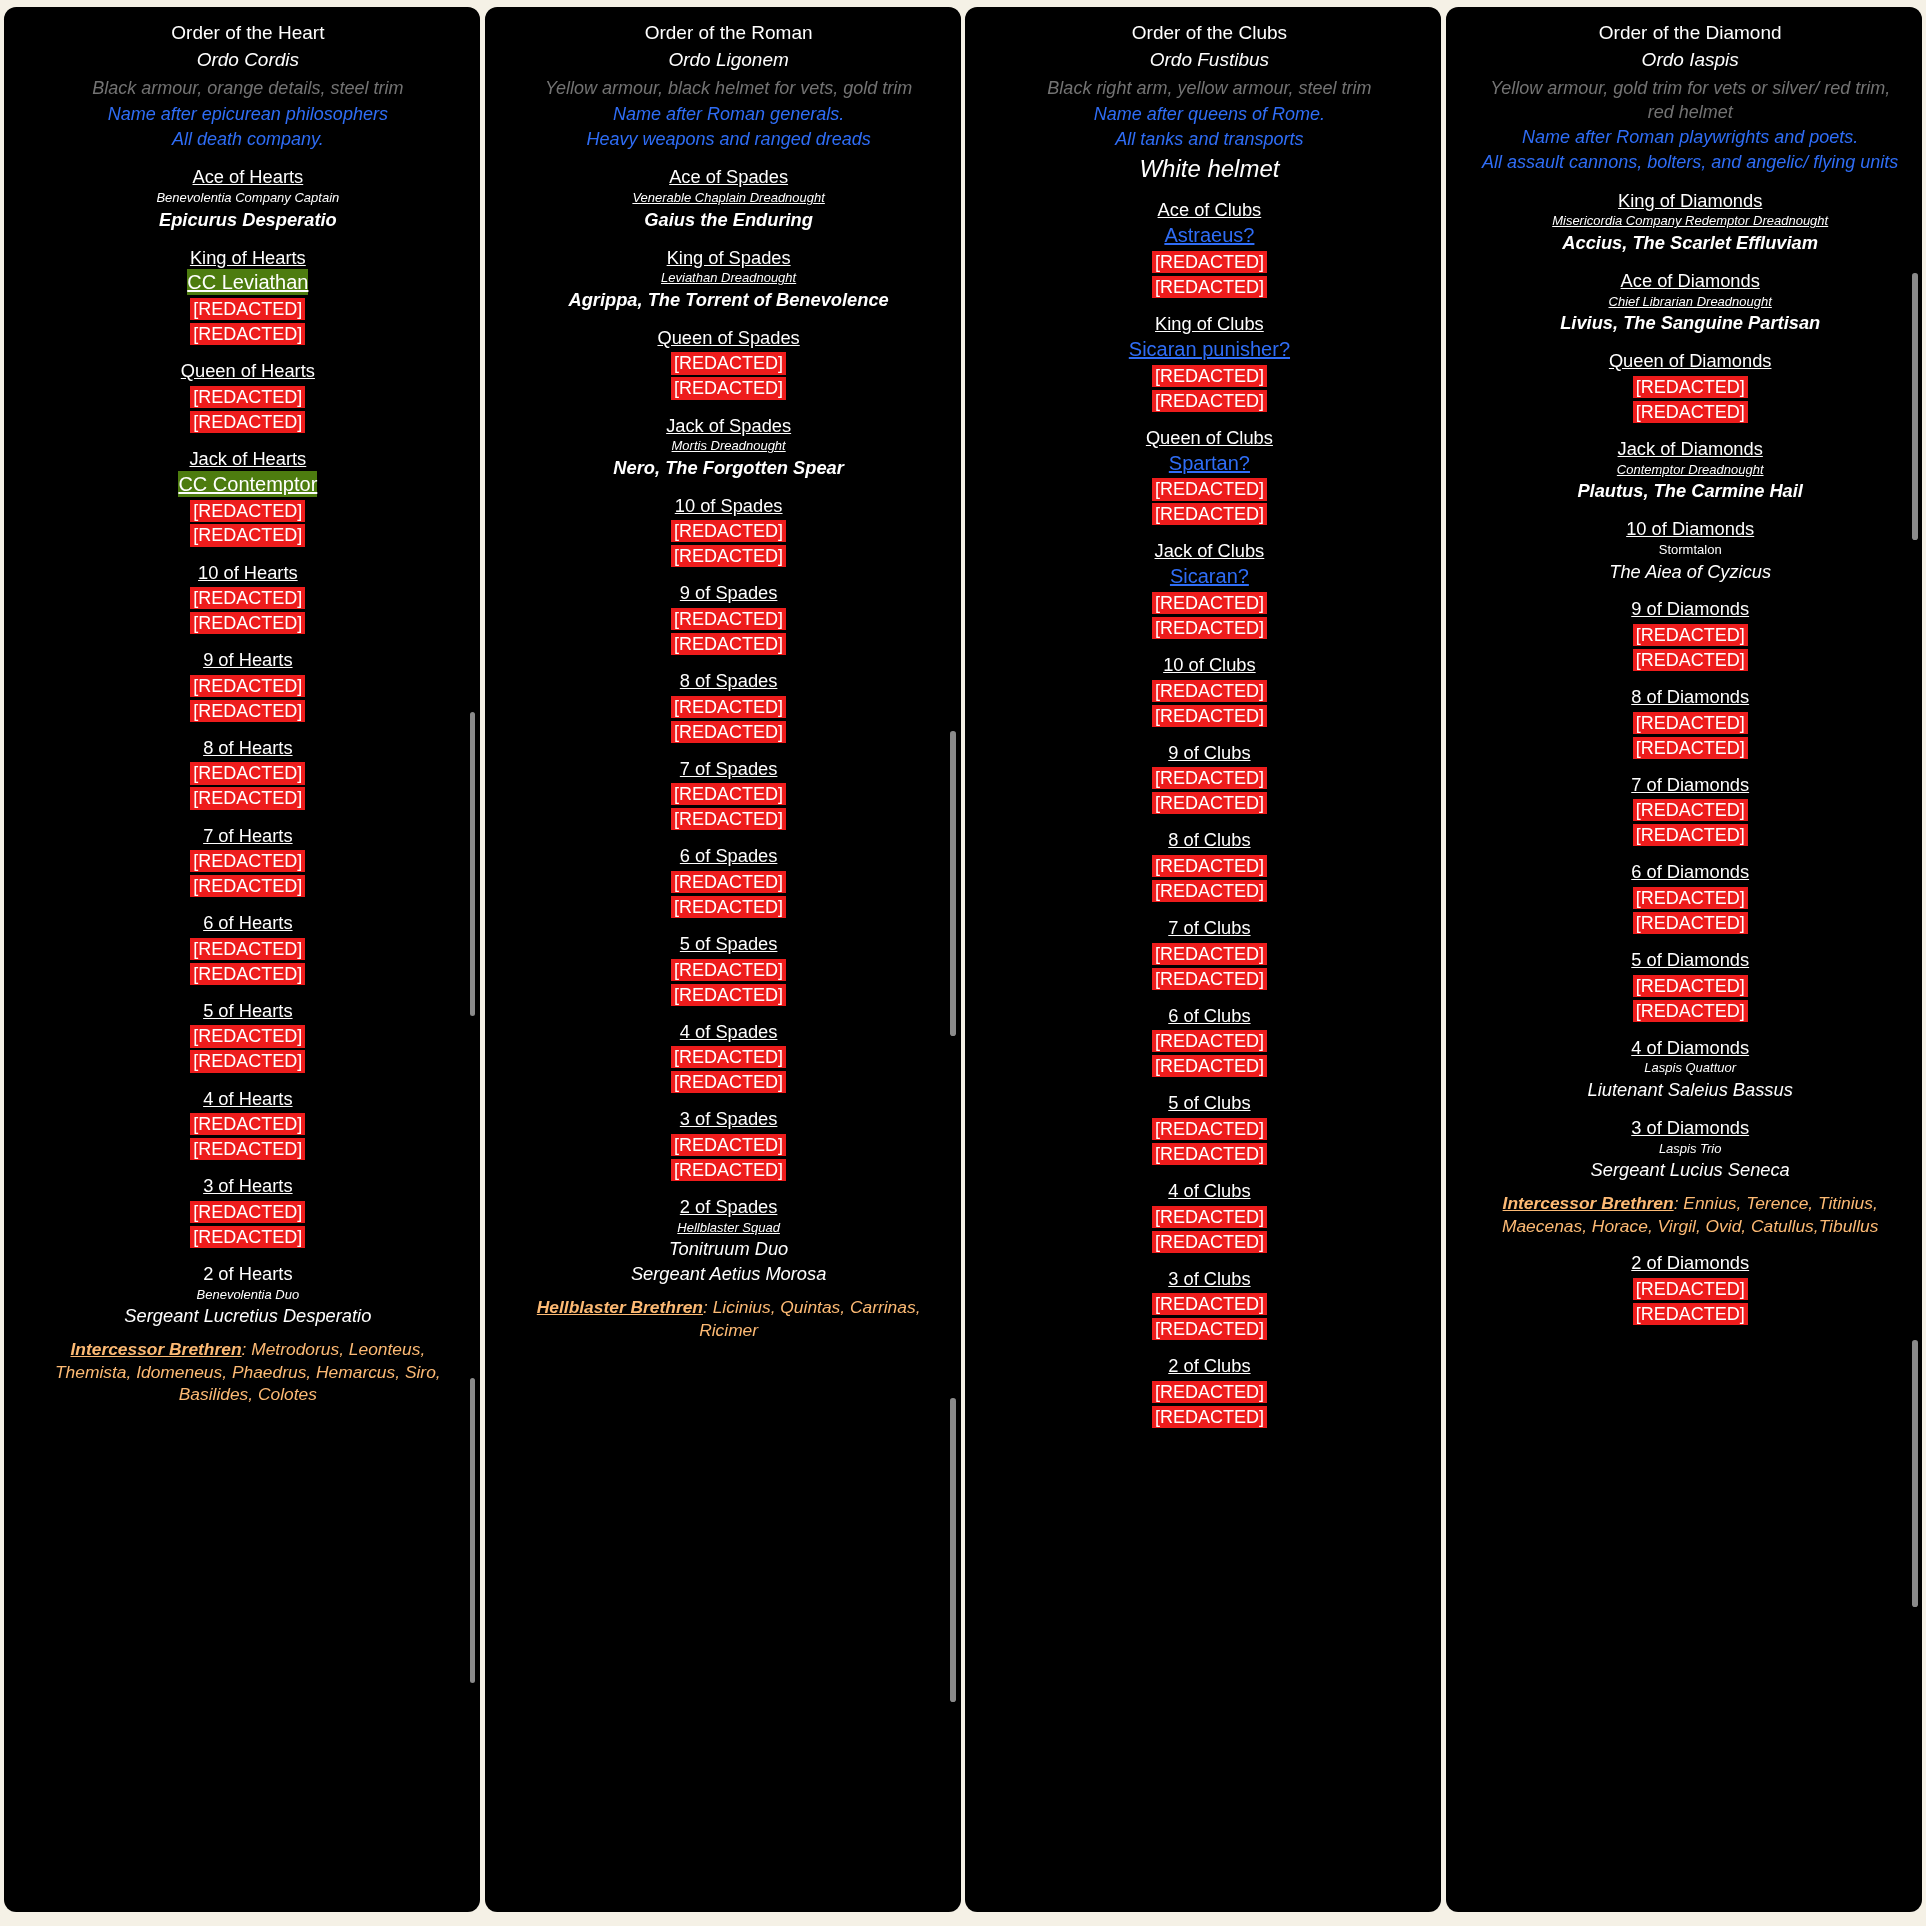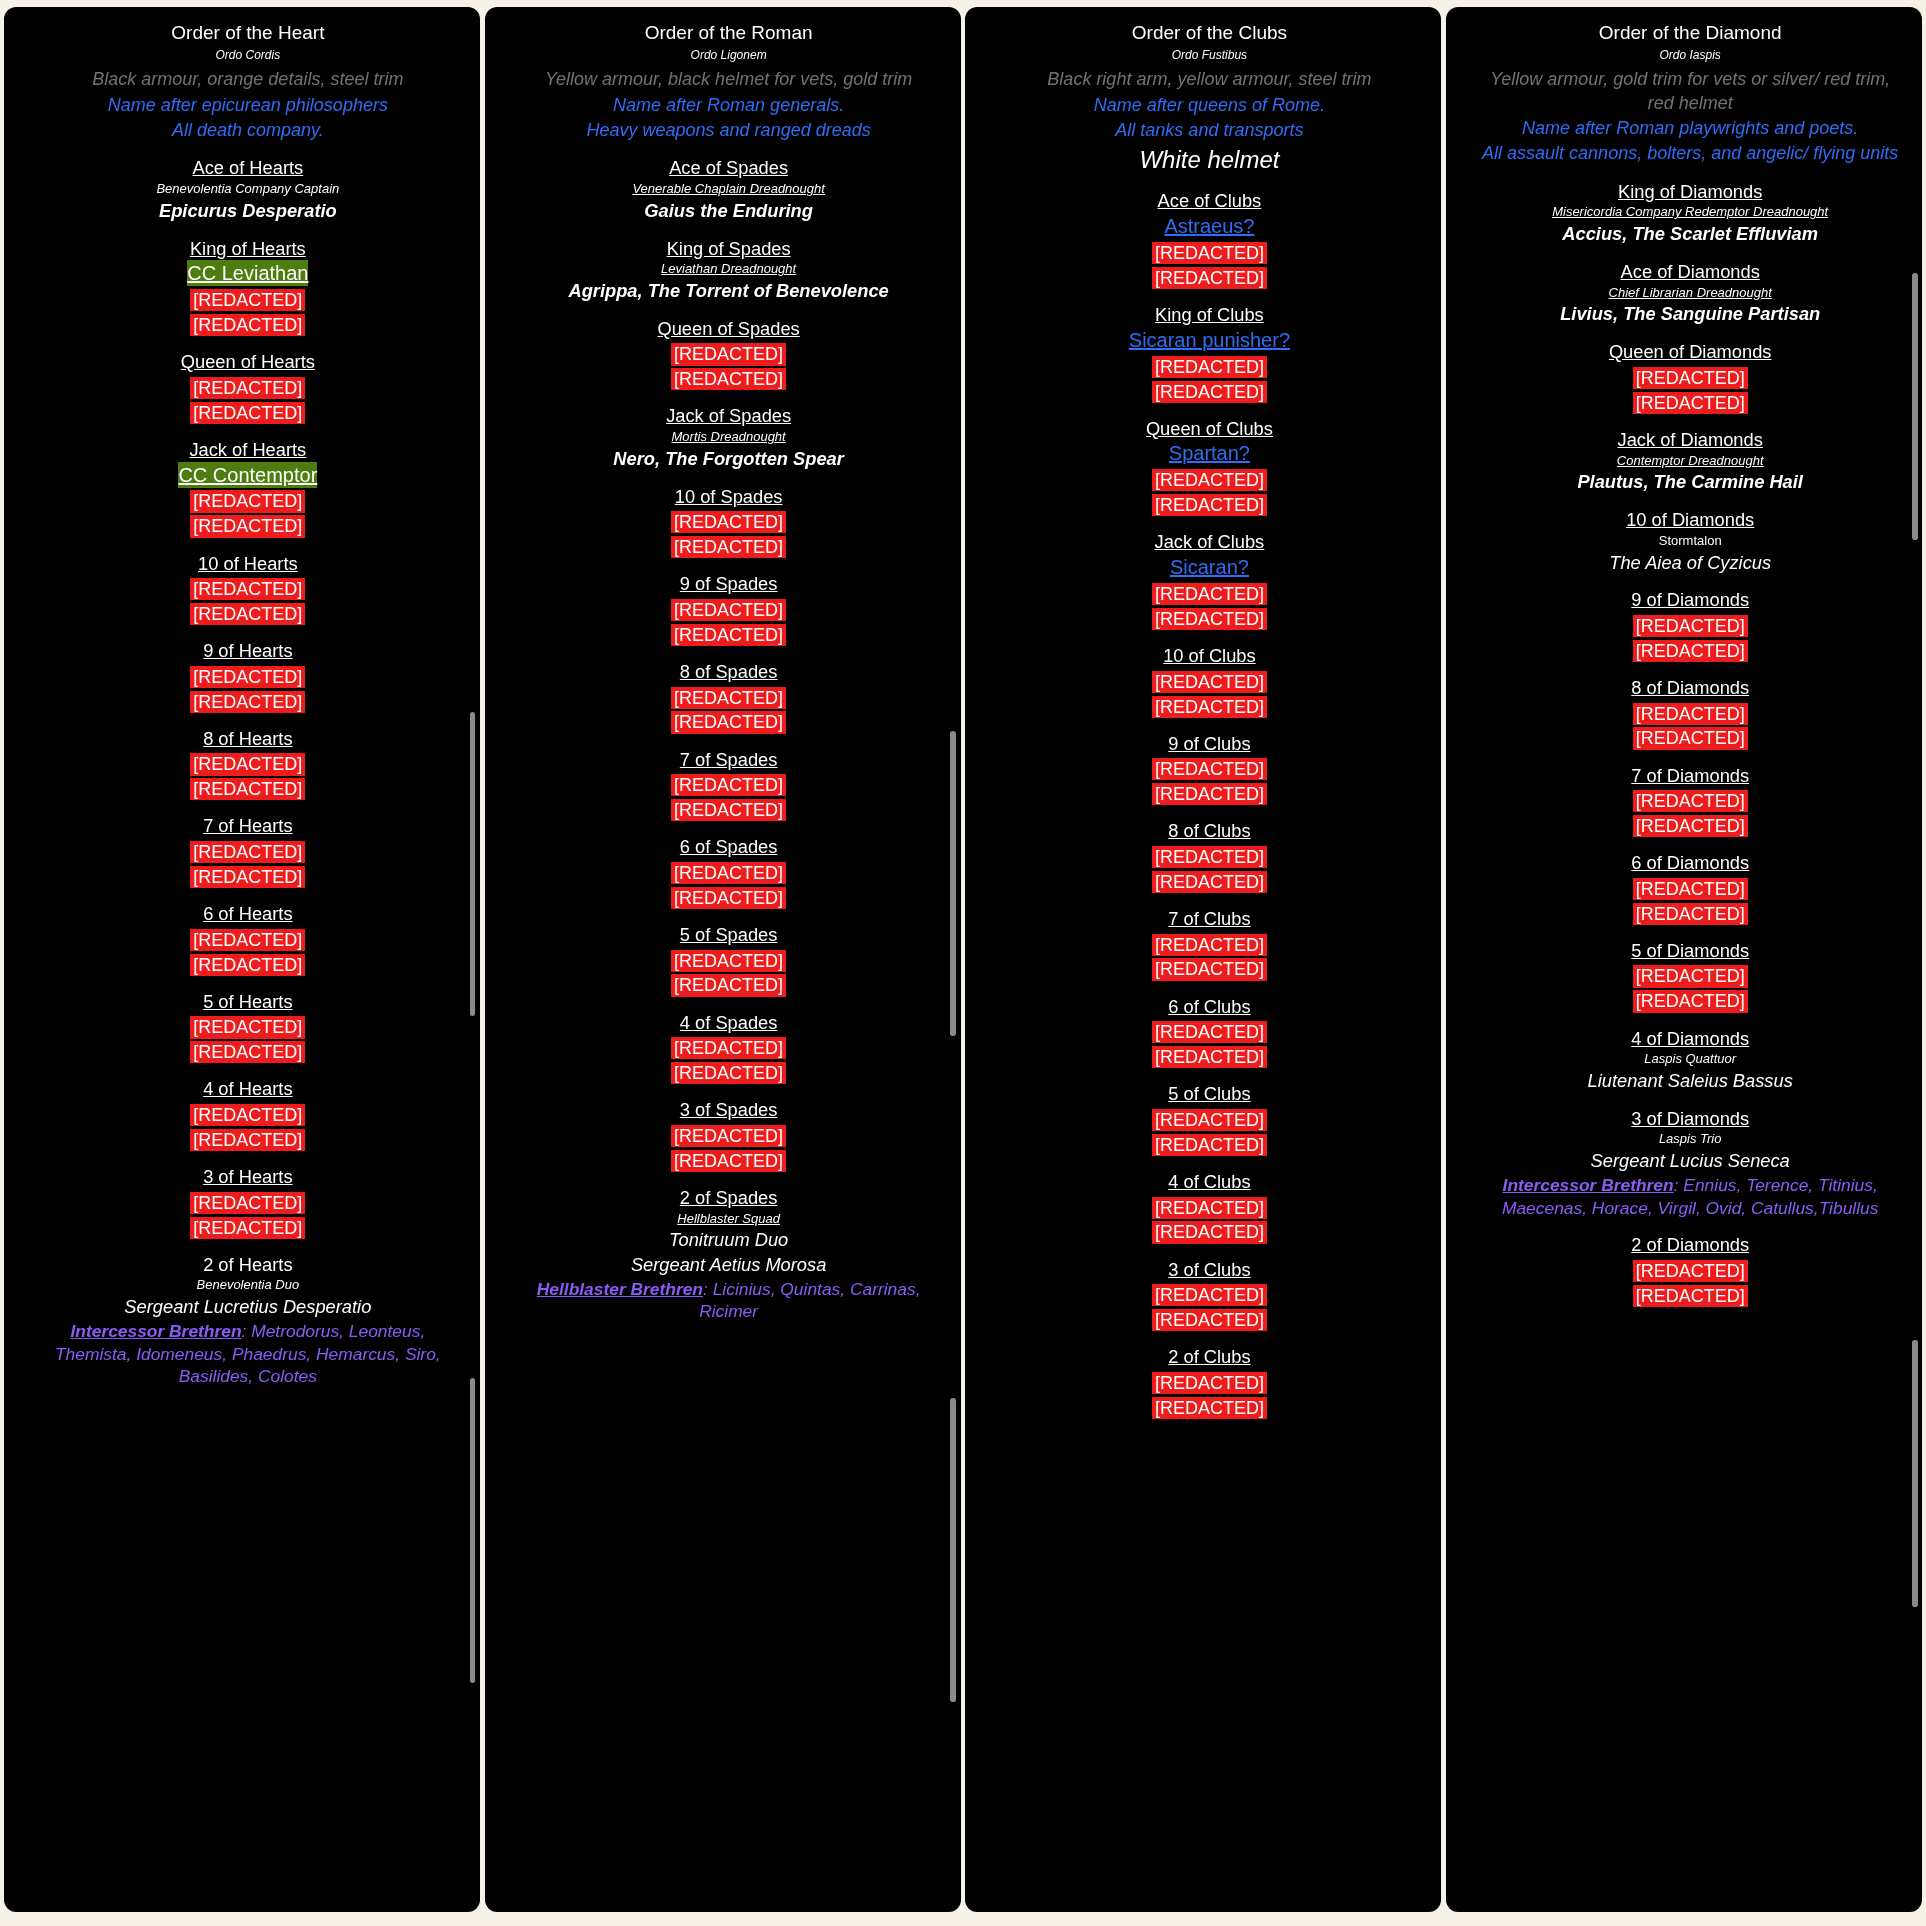"Ordo Cordis" .order-latin { font-size: 12px -> 19px }
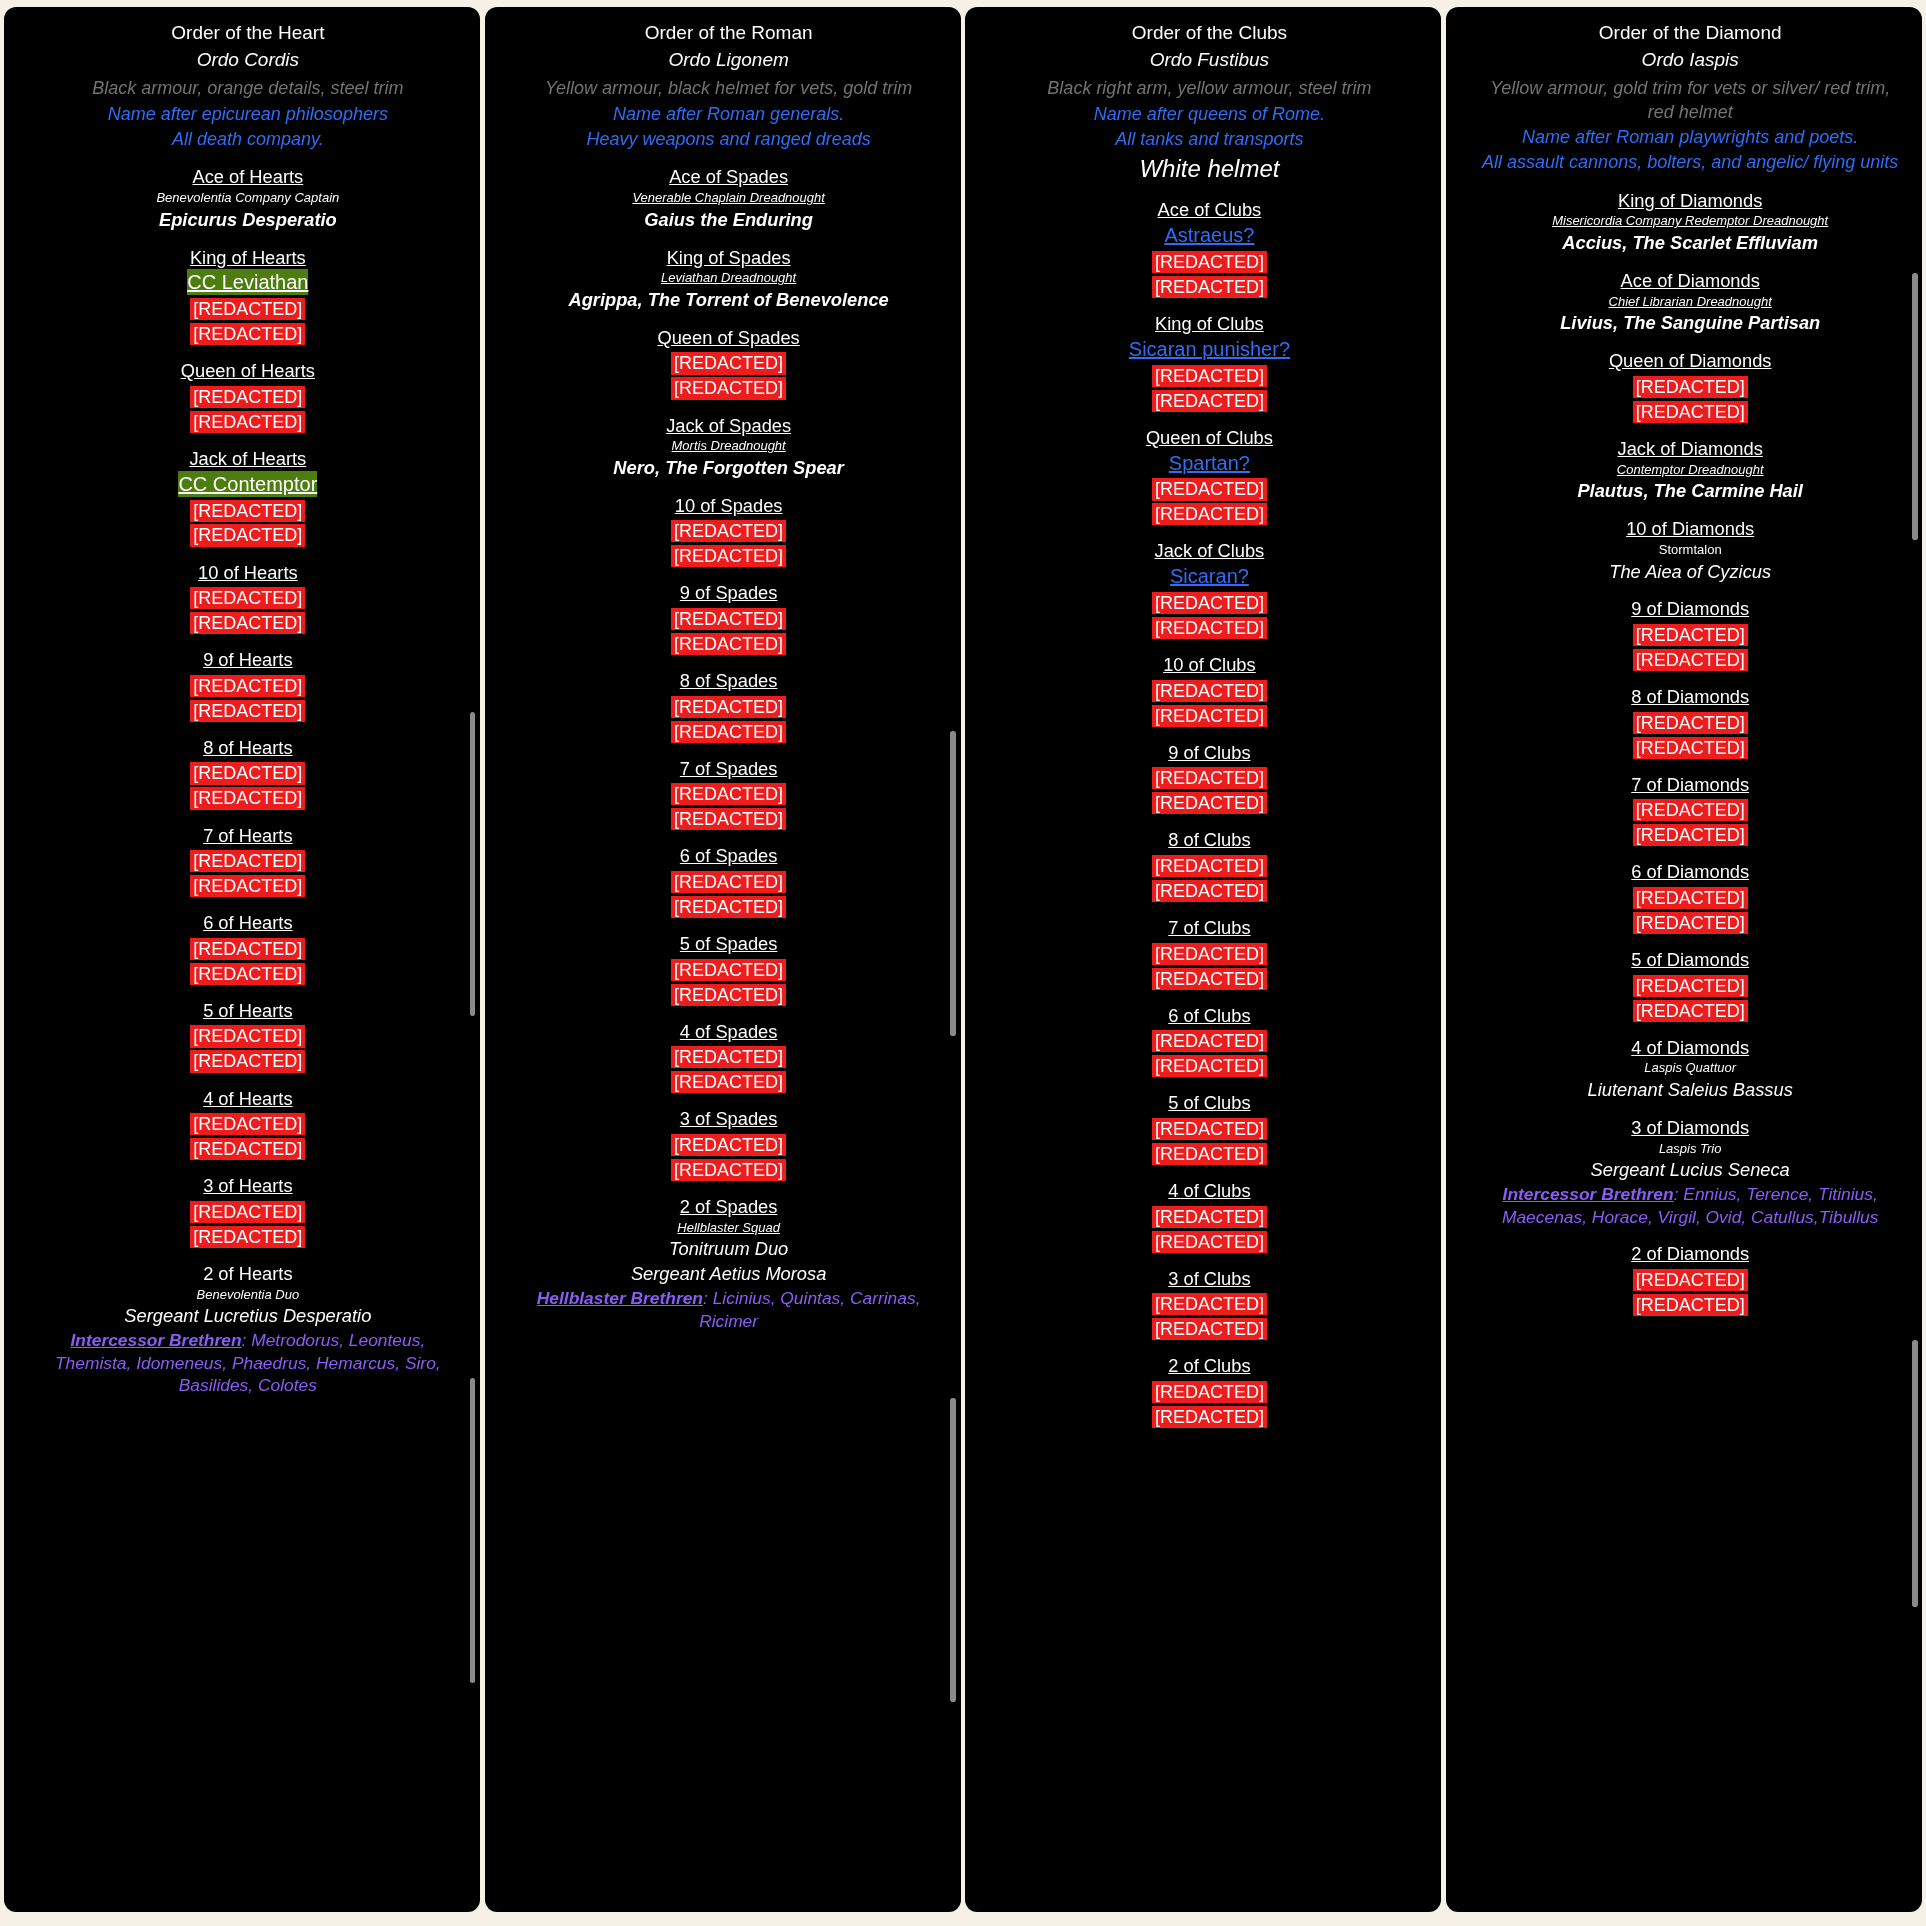"Intercessor Brethren: Ennius, Terence," .brethren { color: #8b5cf6 -> #fdba74; margin-top: 1px -> 10px }
